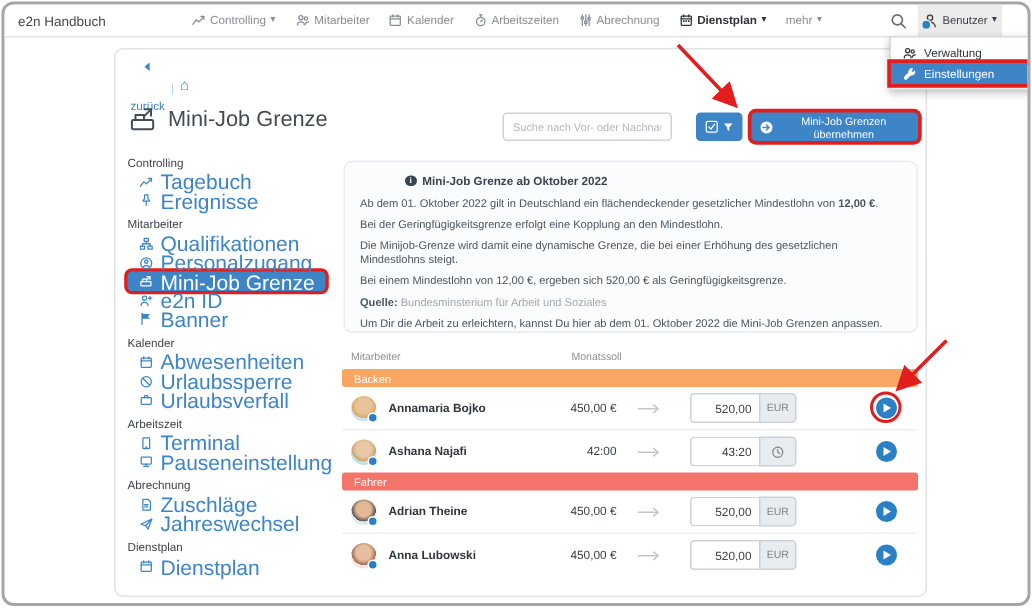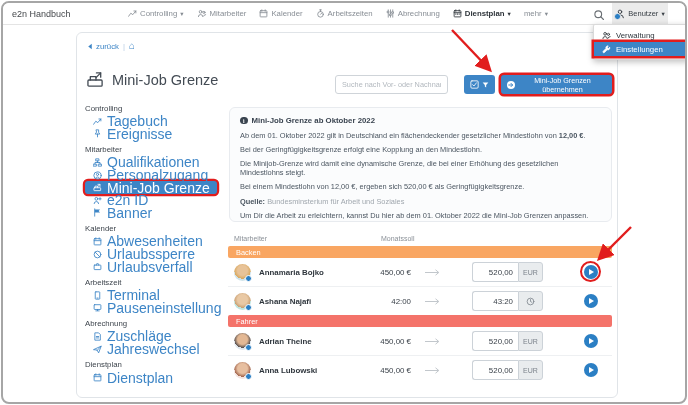"zurück" .crumbs .back { flex-direction: none -> column; gap: 3px -> 18px }
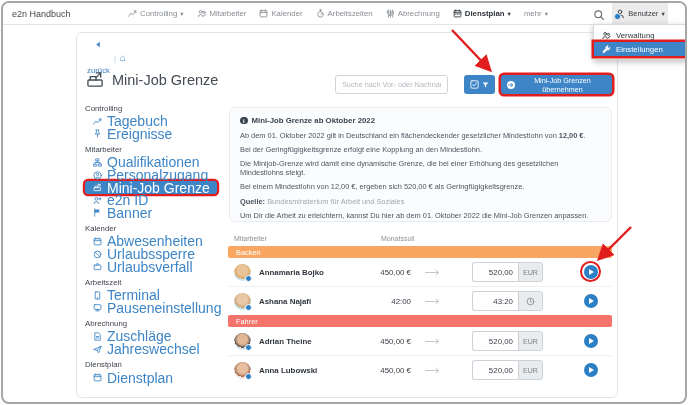"Mini-Job Grenze ab Oktober 2022" .ib-title { margin-left: none -> 30px }
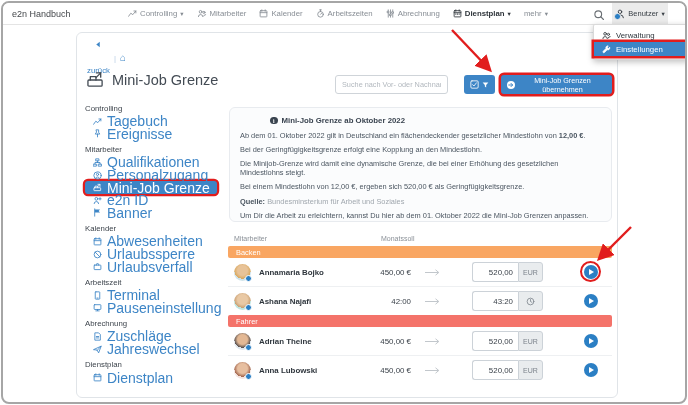"520,00" .igroup { left: 244px -> 232px }
